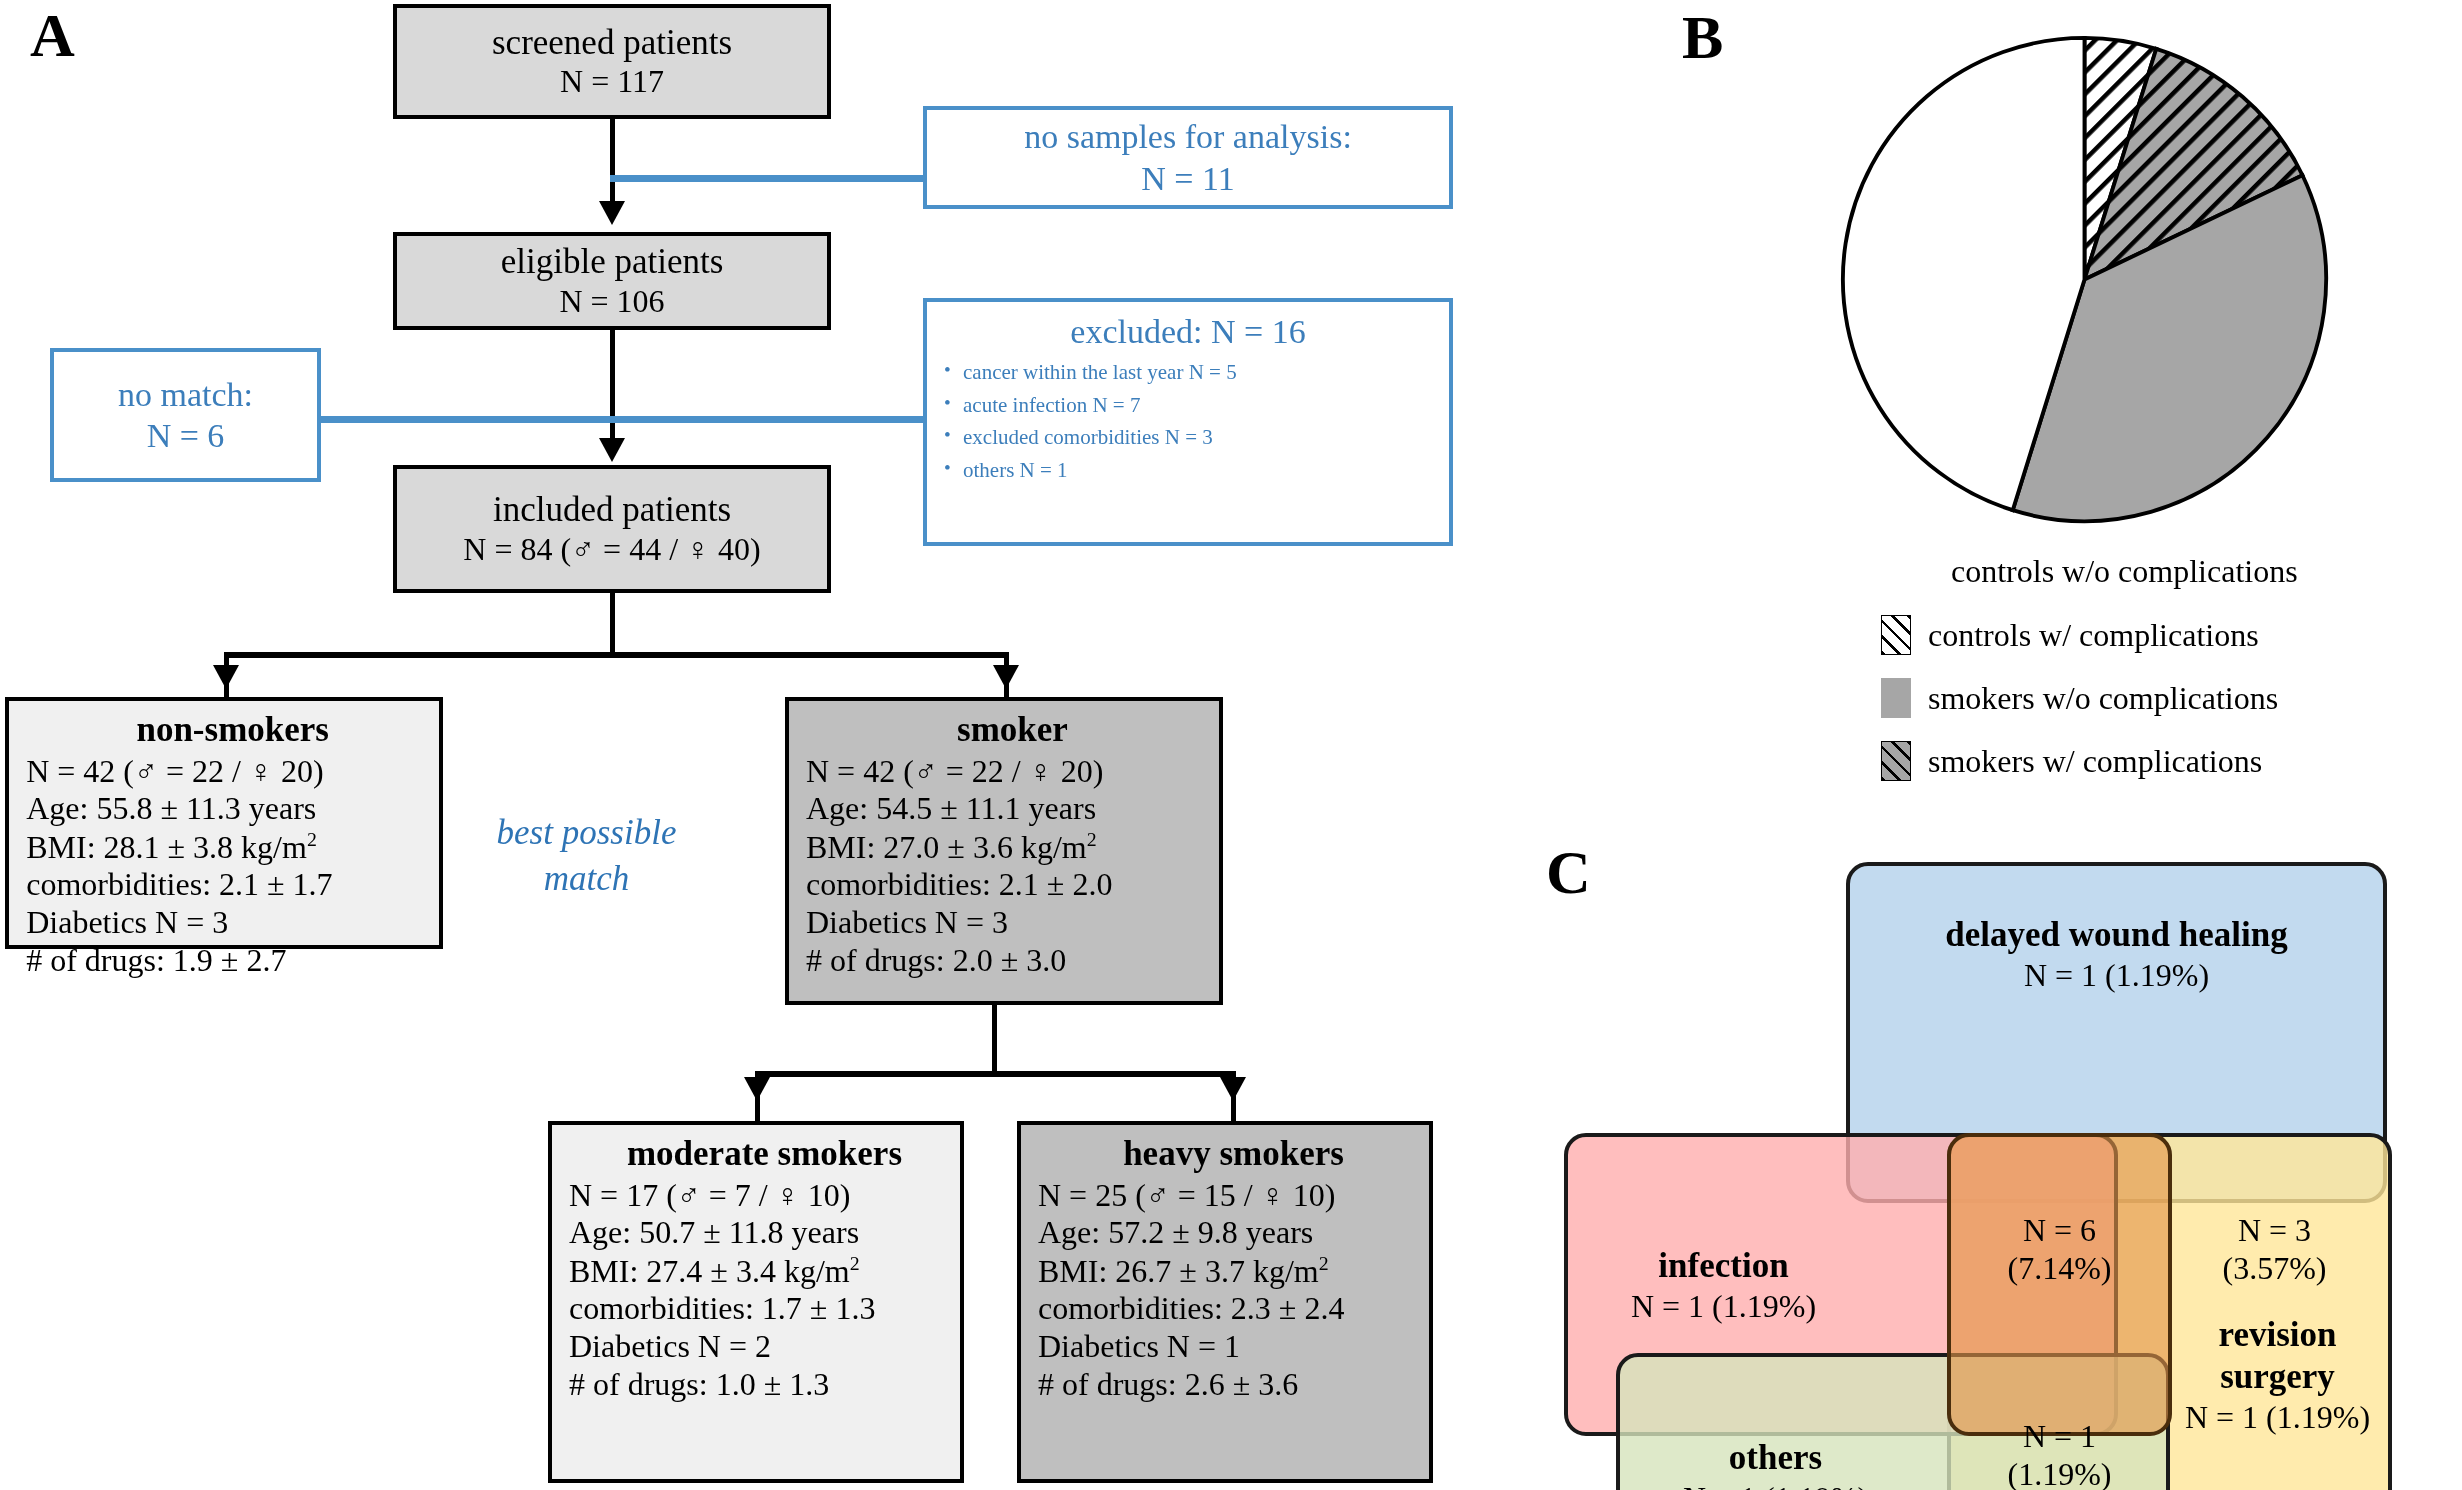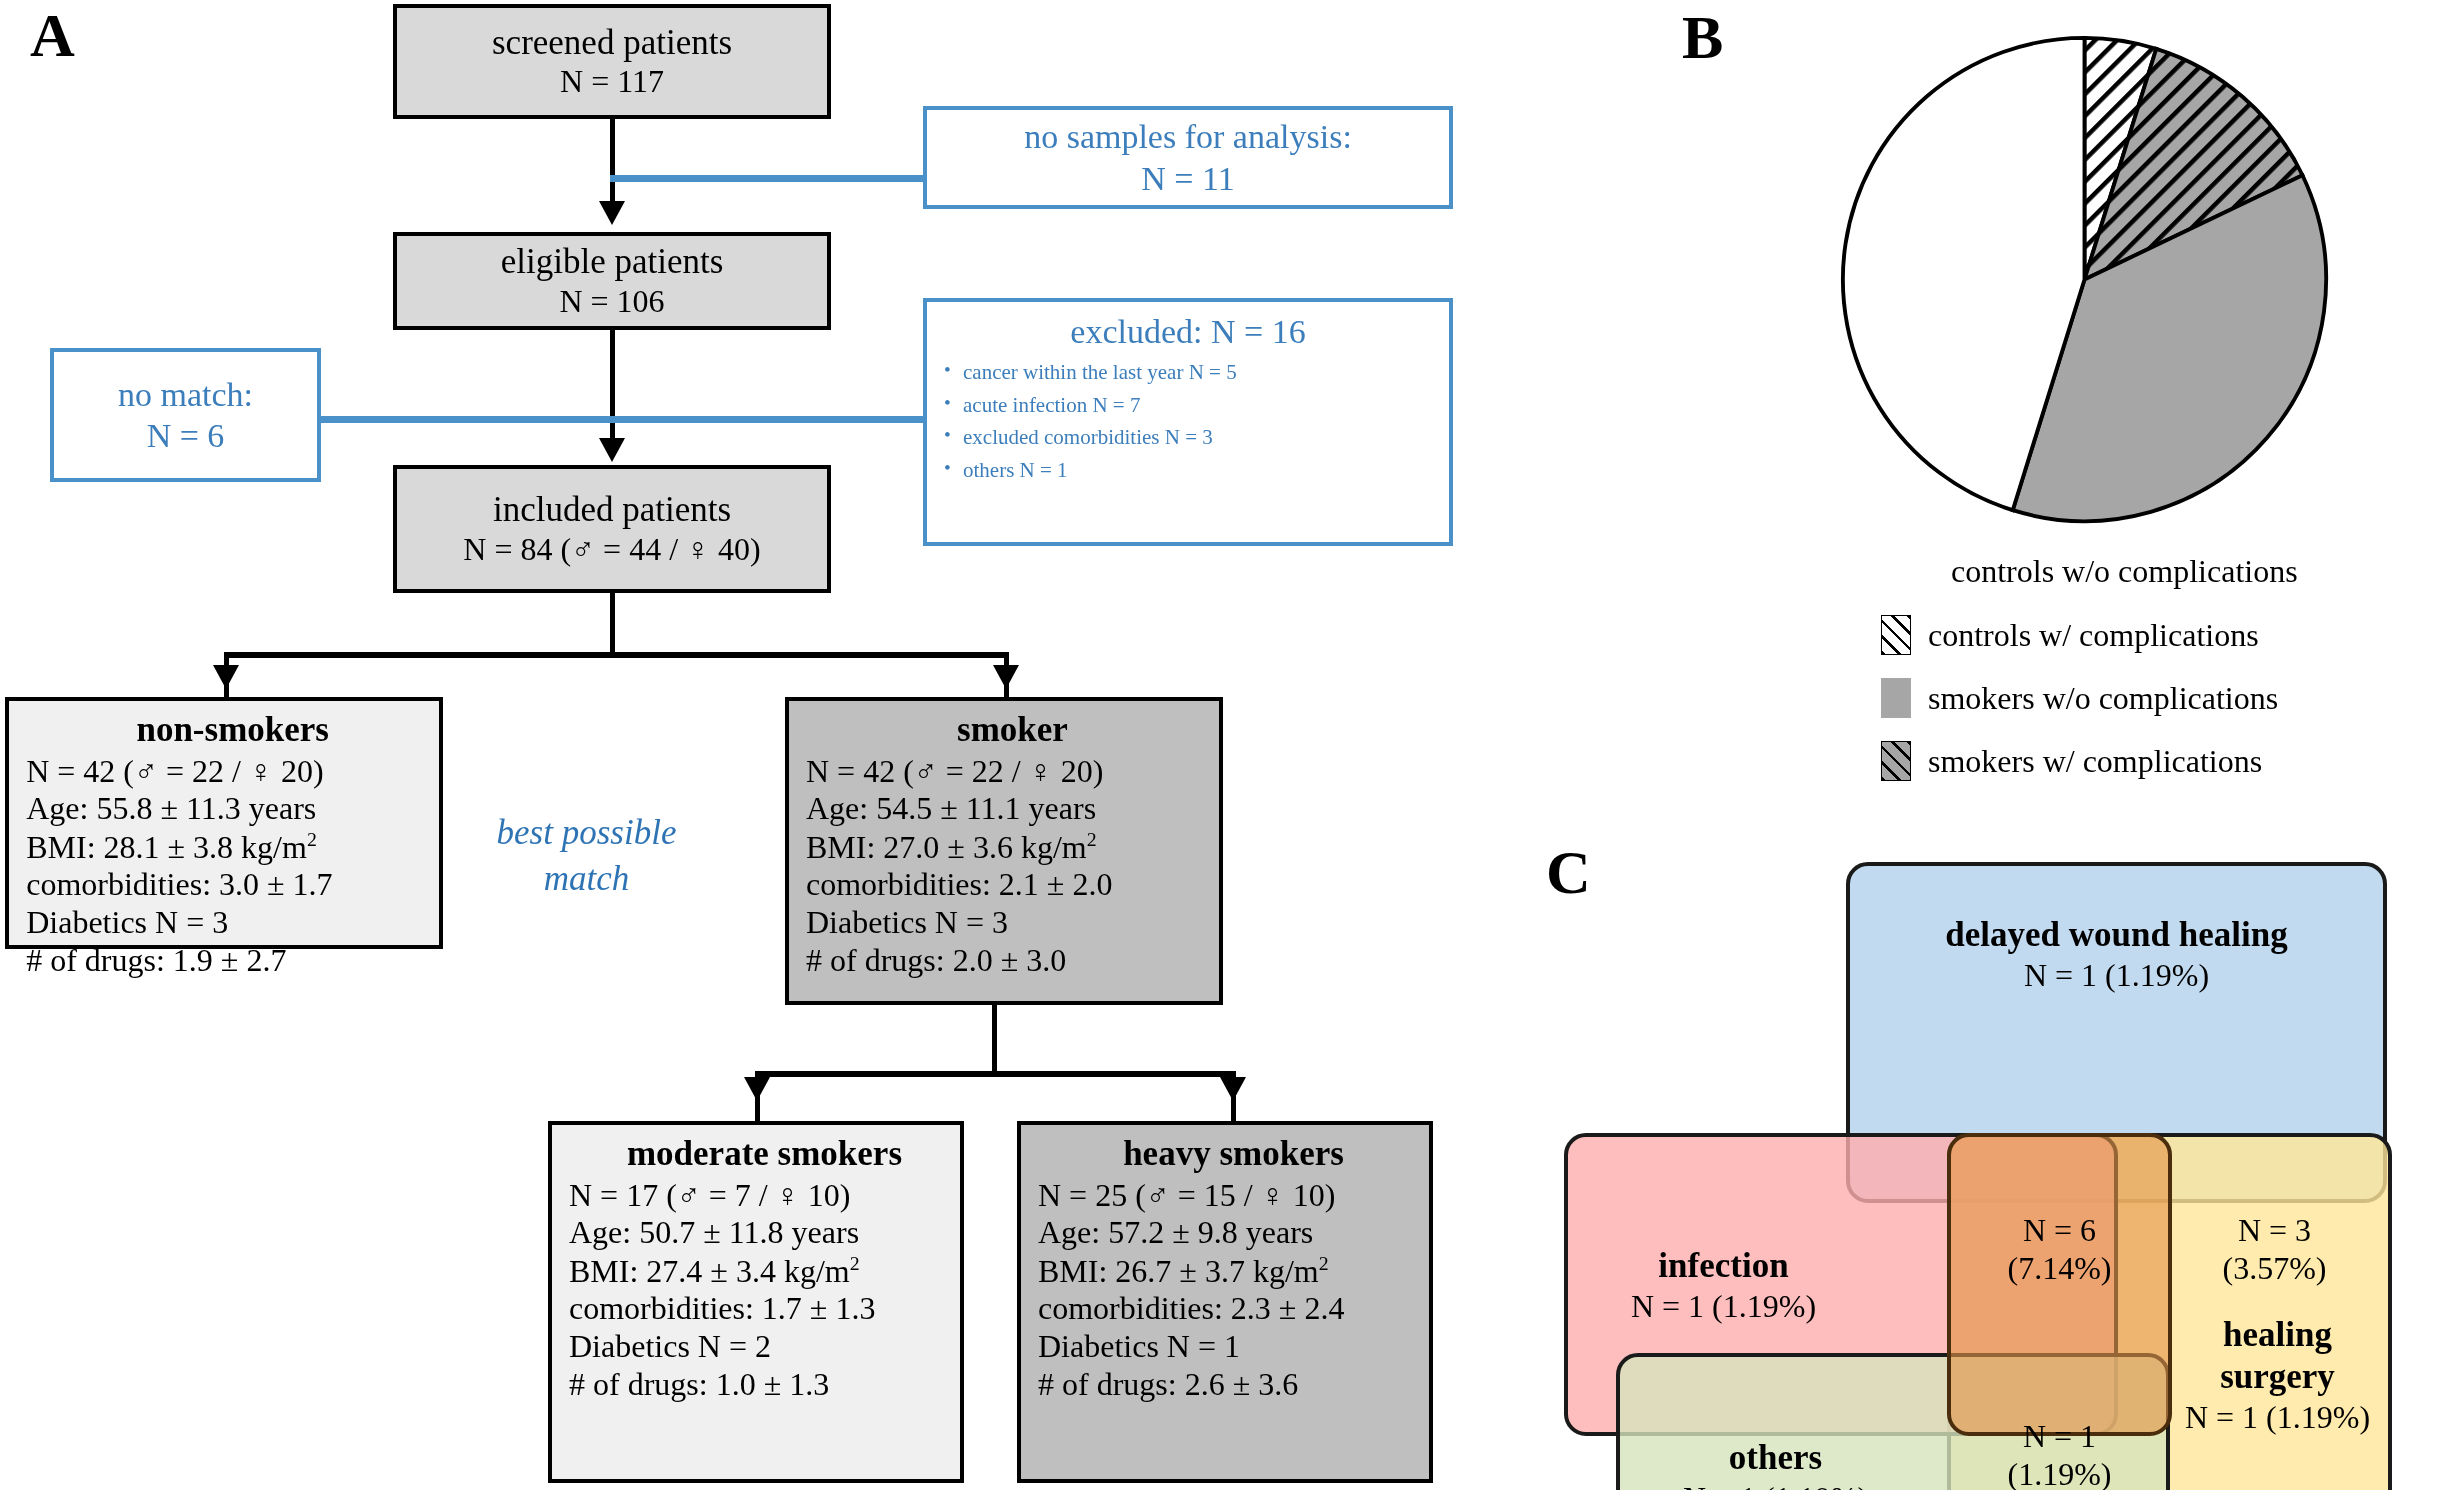"comorbidities: 3.0 ± 1.7" div.ln { text: 3.0 -> 2.1 }
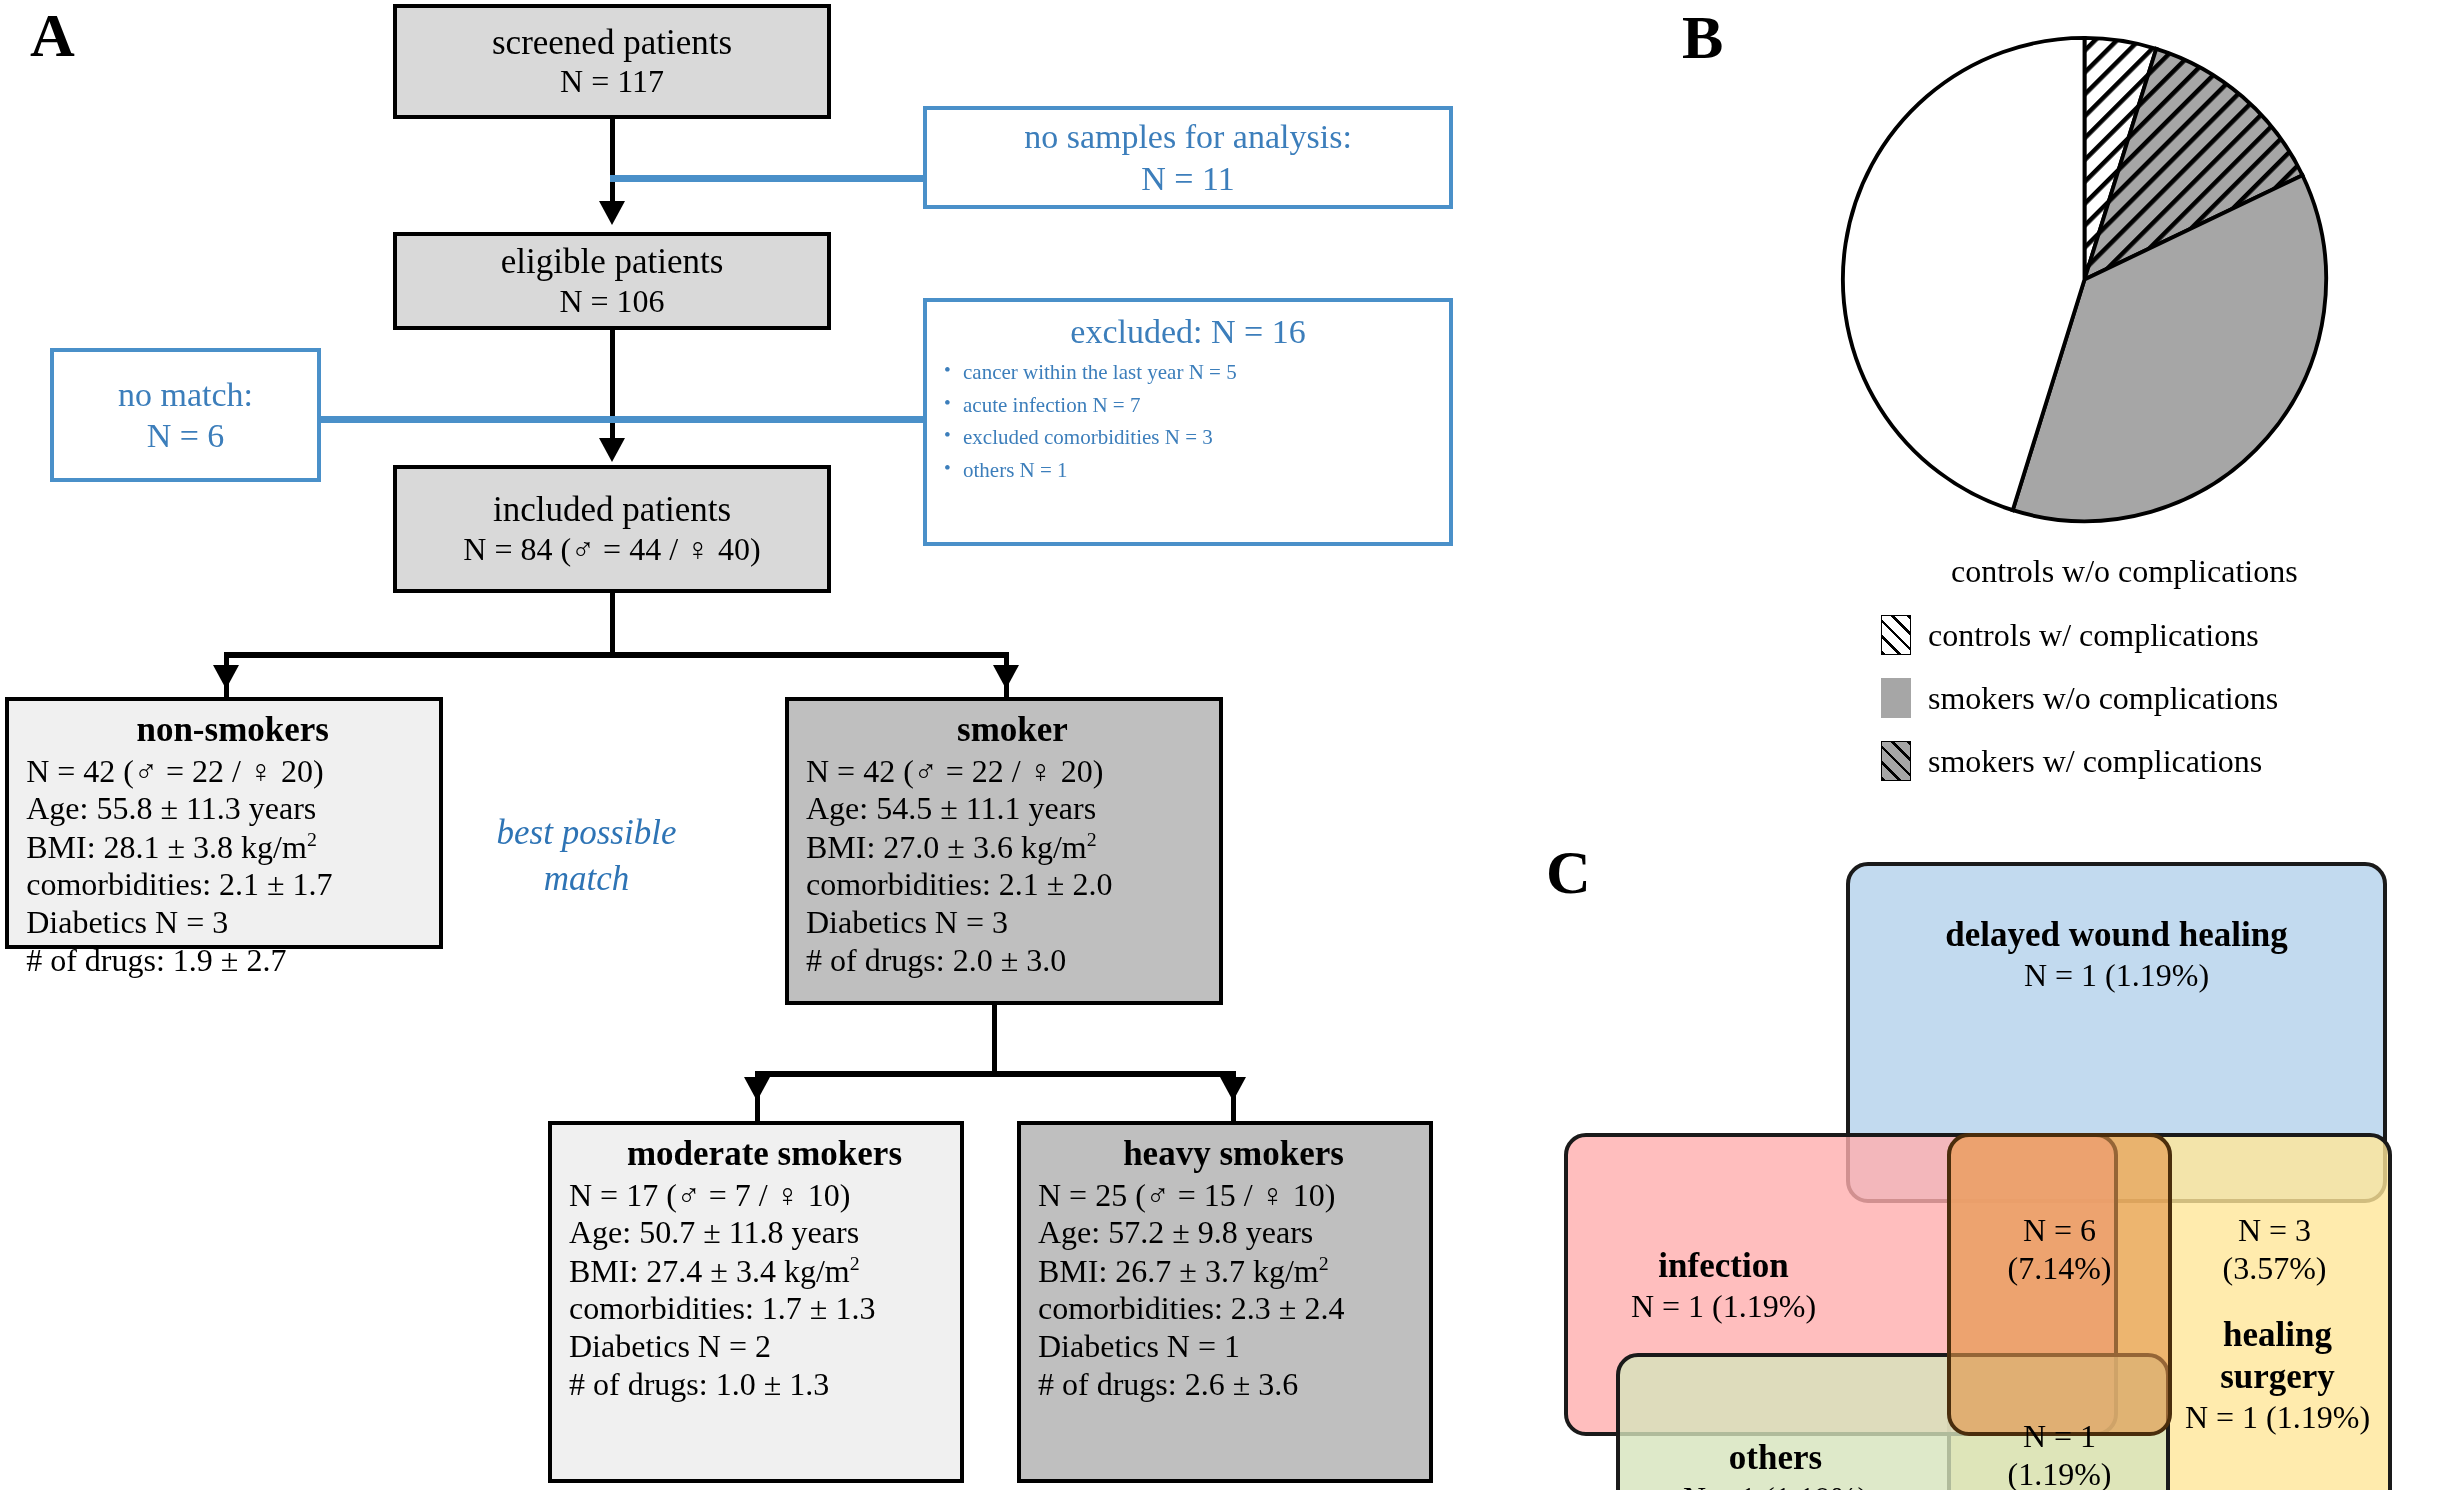"healing" span.nm { text: healing -> revision }
